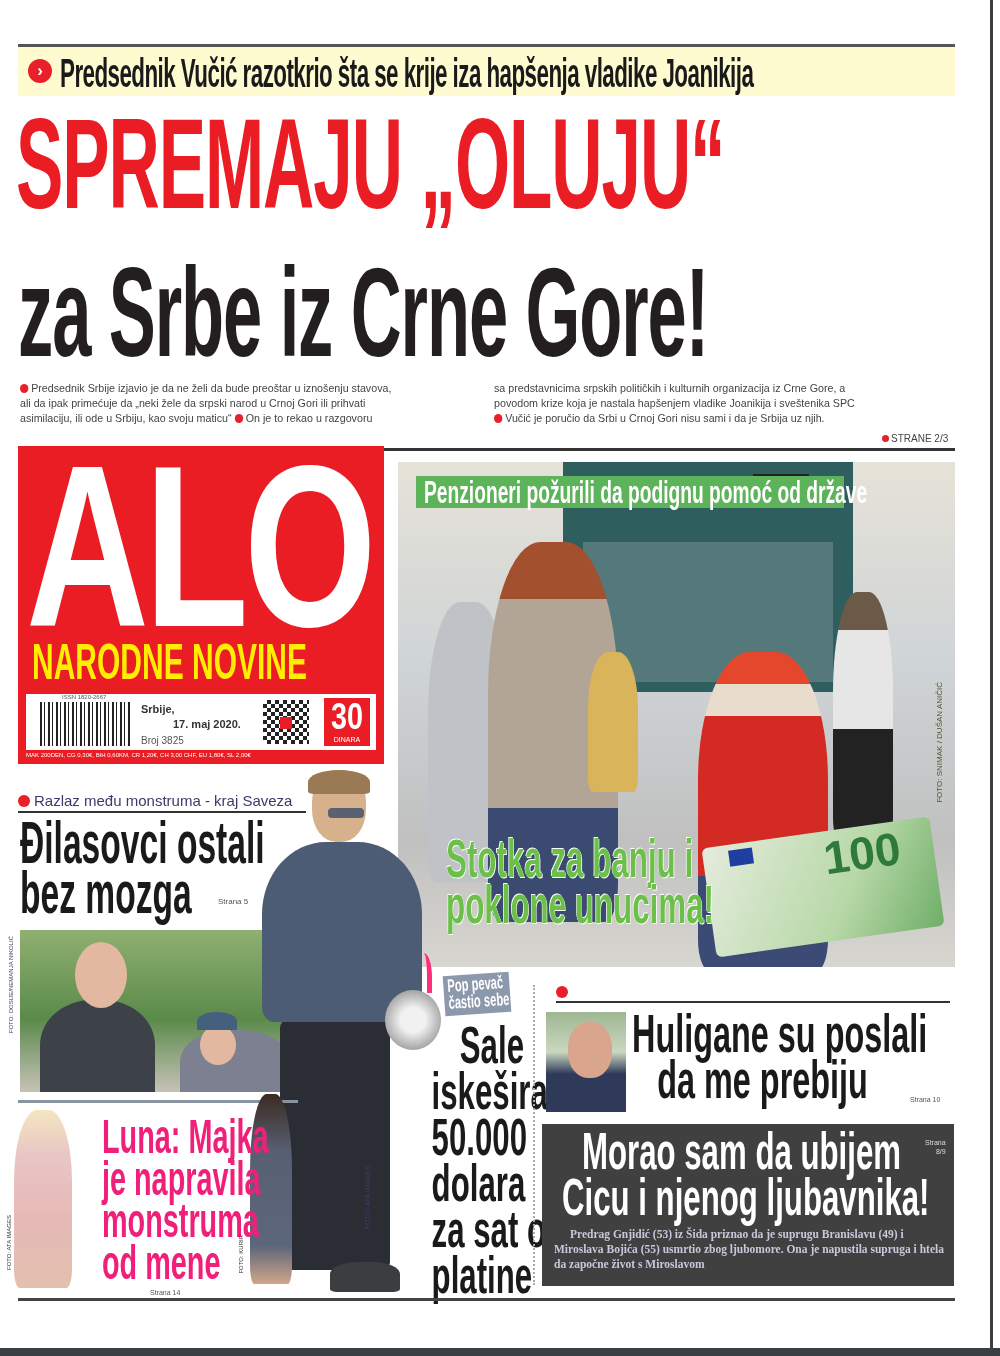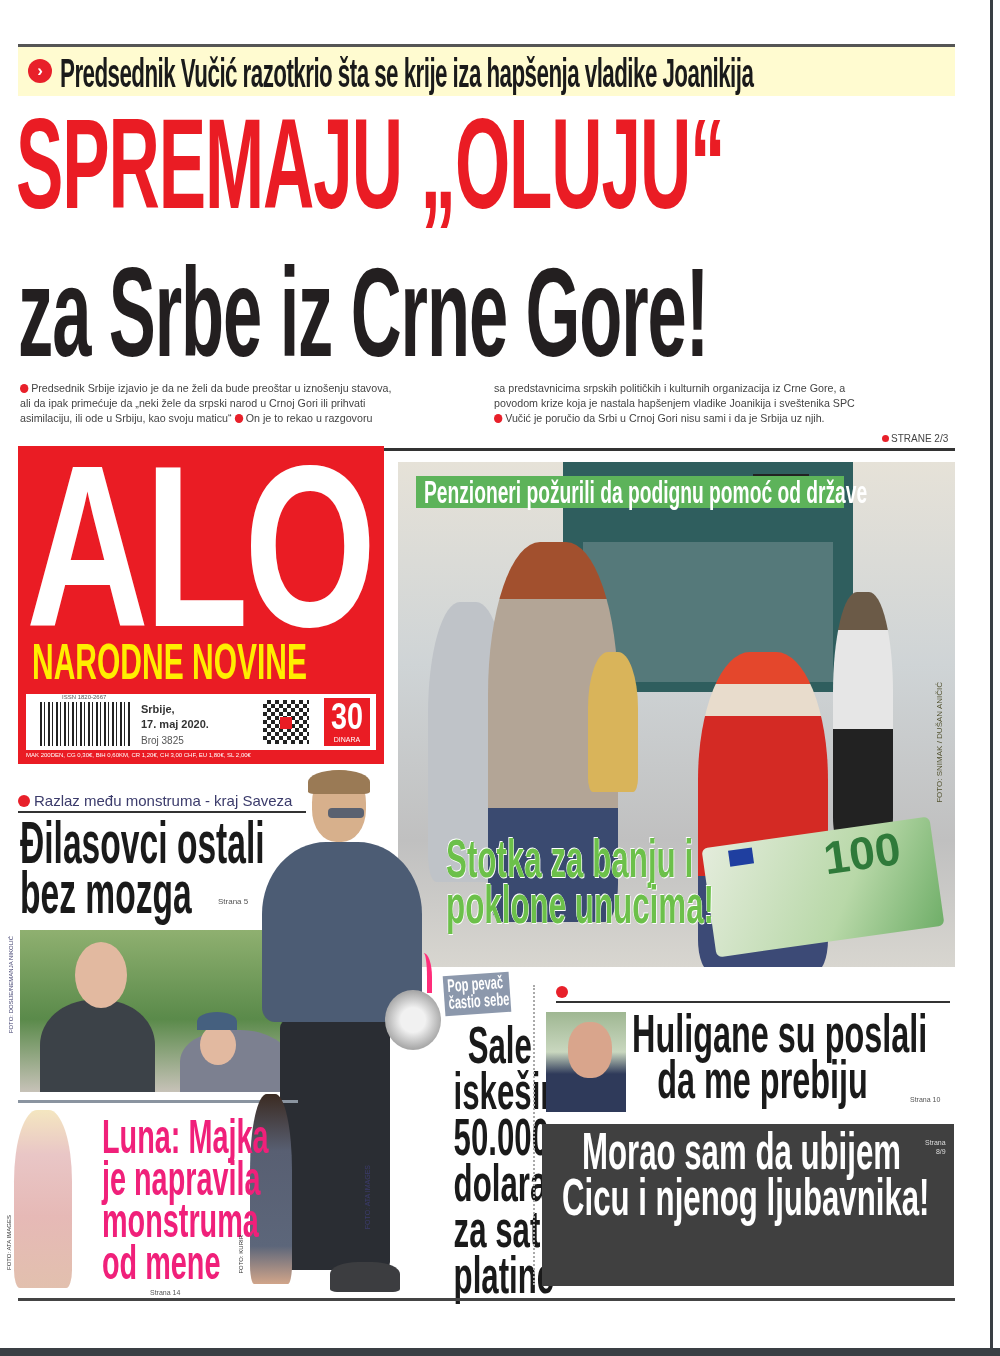"17. maj 2020." .date2 { margin-left: none -> 32px }
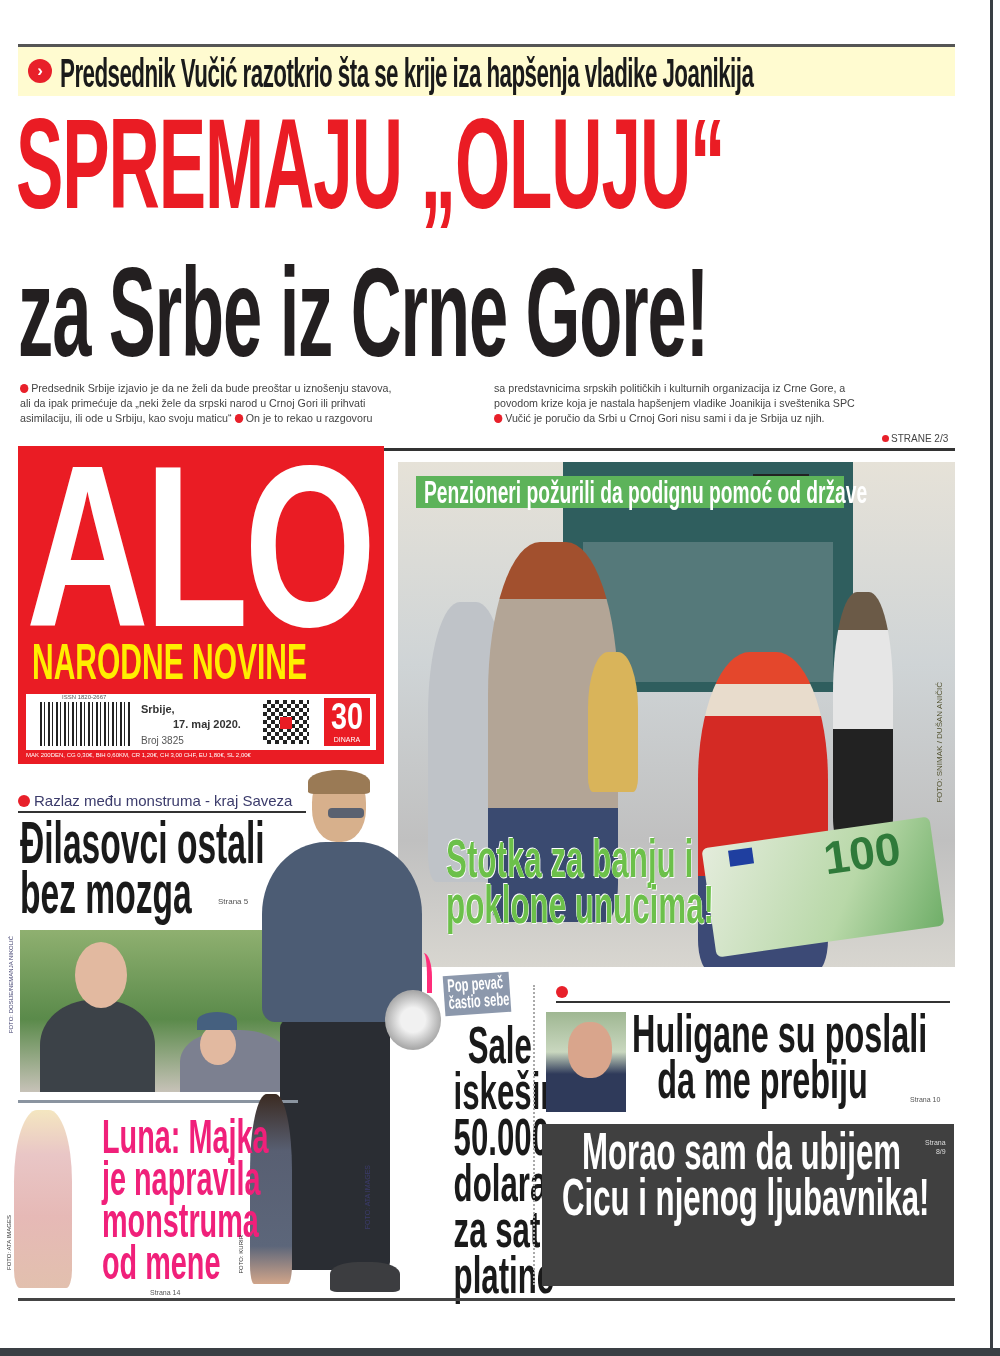"Sale" .sale { left: 392px -> 370px; text-align: center -> right }
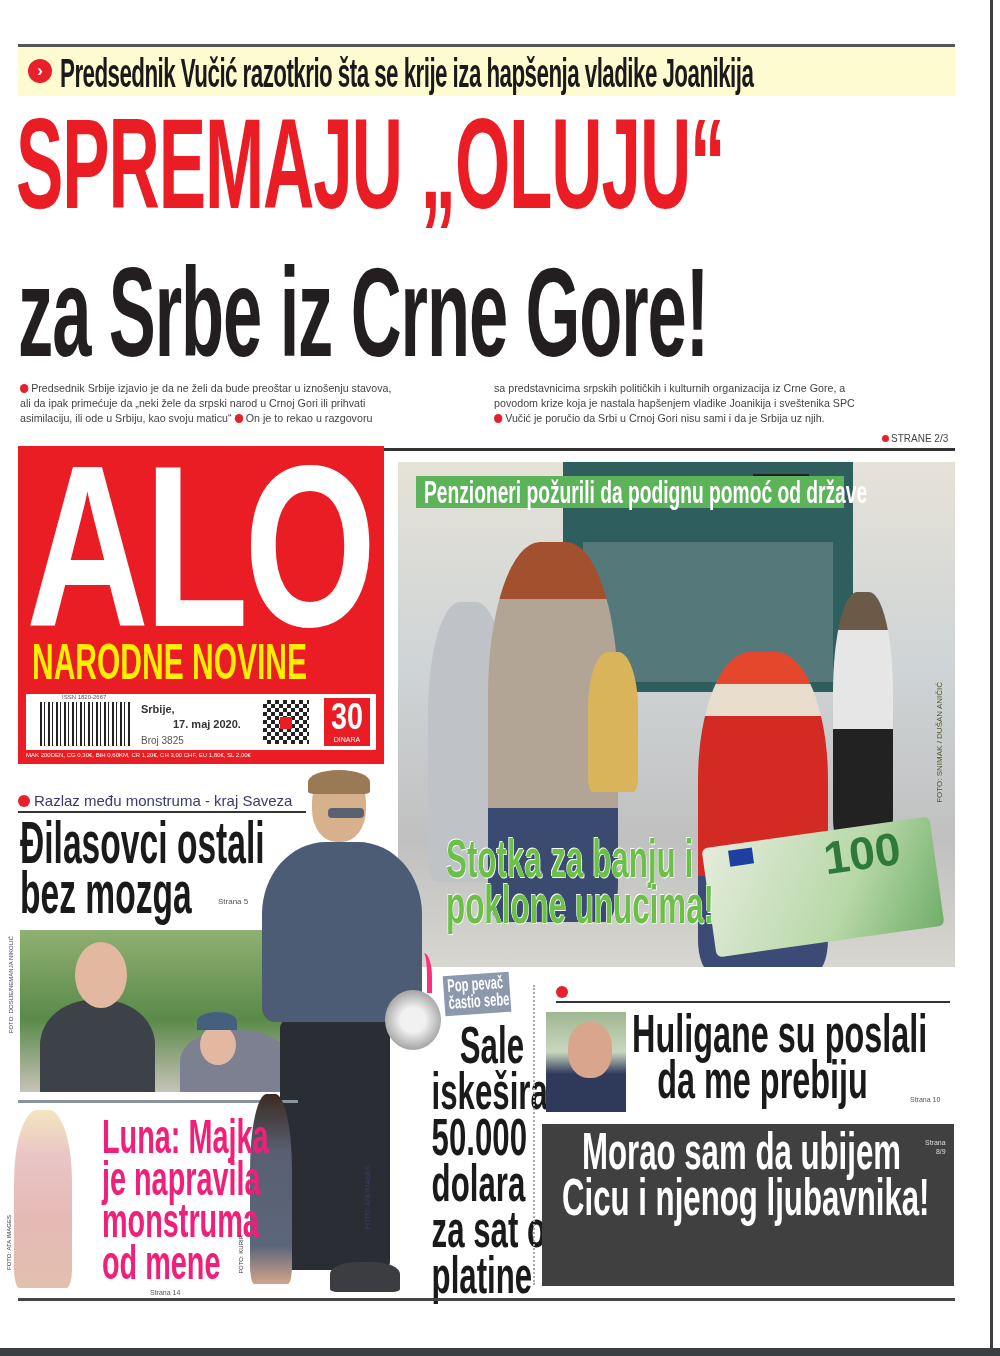"Predrag Gnjidić (53) iz Šida" div.body { html: none -> <div>Predrag Gnjidić (53) iz Šida priznao da je suprugu Branislavu (49) i Miroslava Bojića (55) usmrtio zbog ljubomore. Ona je napustila supruga i htela da započne život s Miroslavom</div> }
